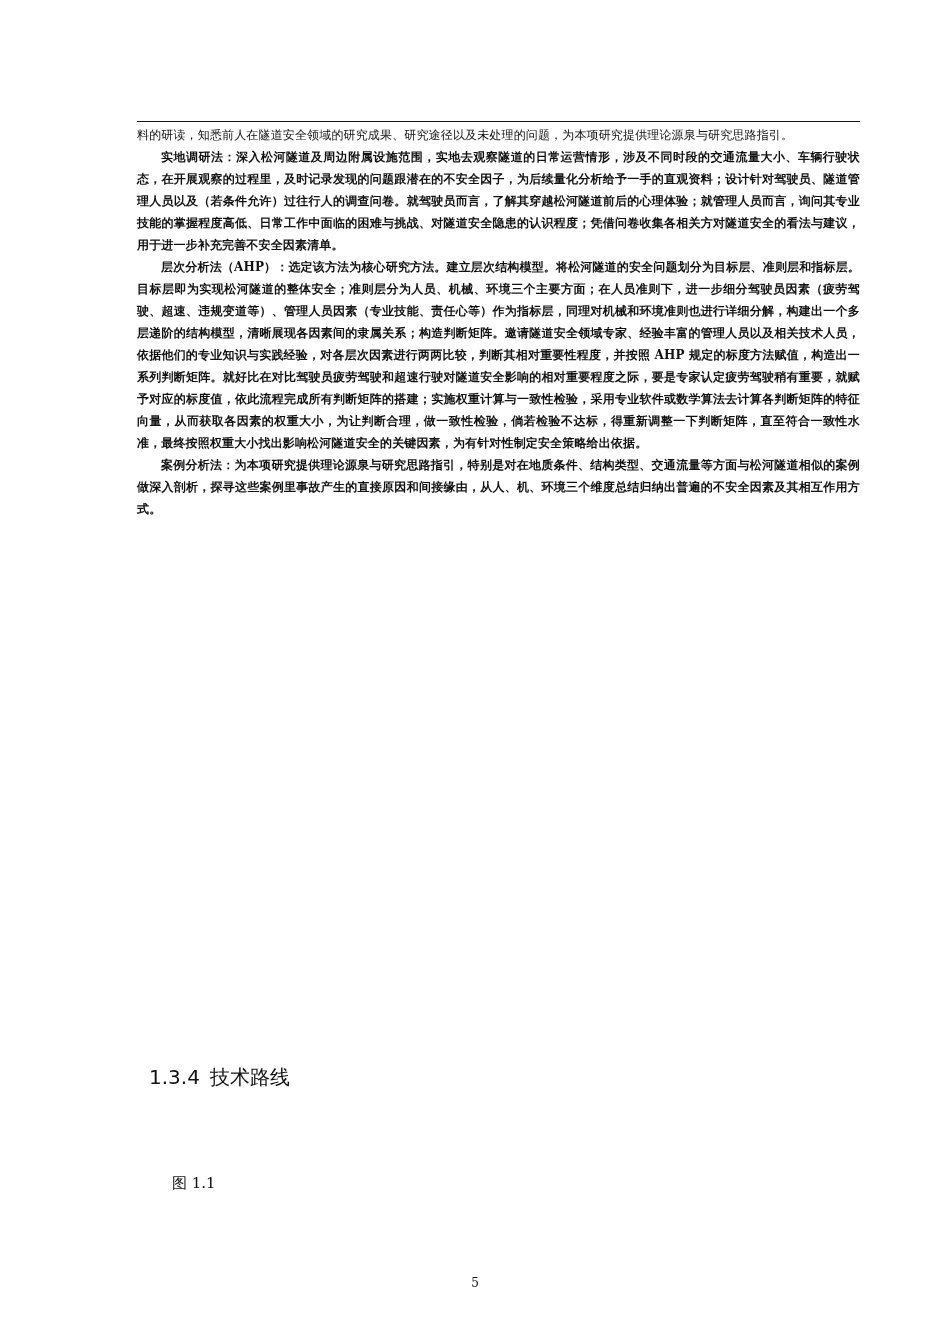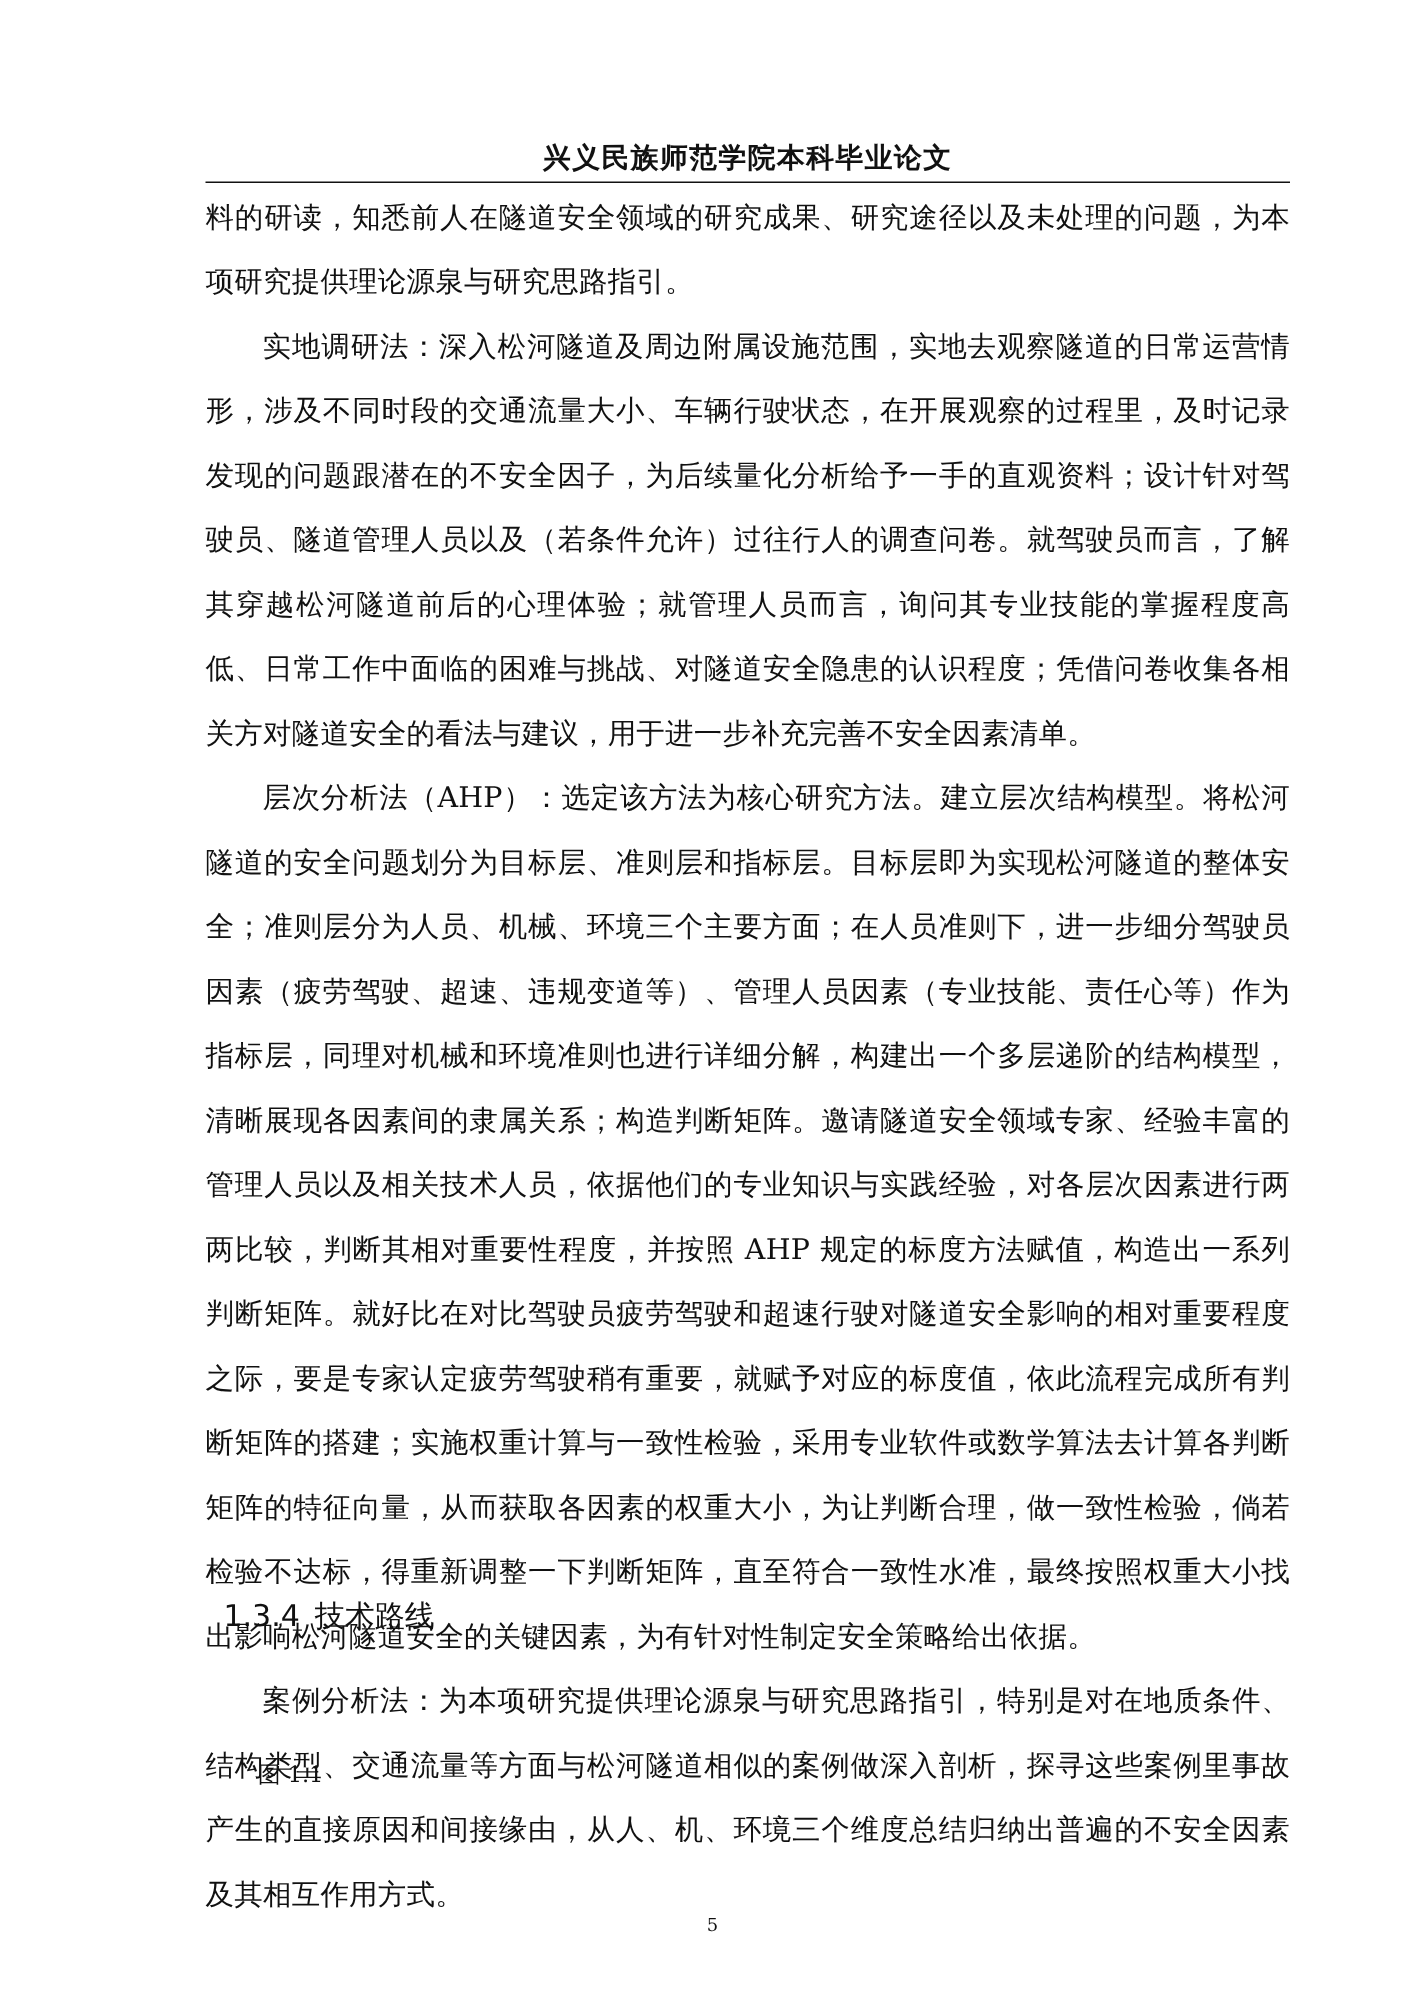"兴义民族师范学院本科毕业论文" div.running-header { html: <div>兴义民族师范学院本科毕业论文</div> -> none }
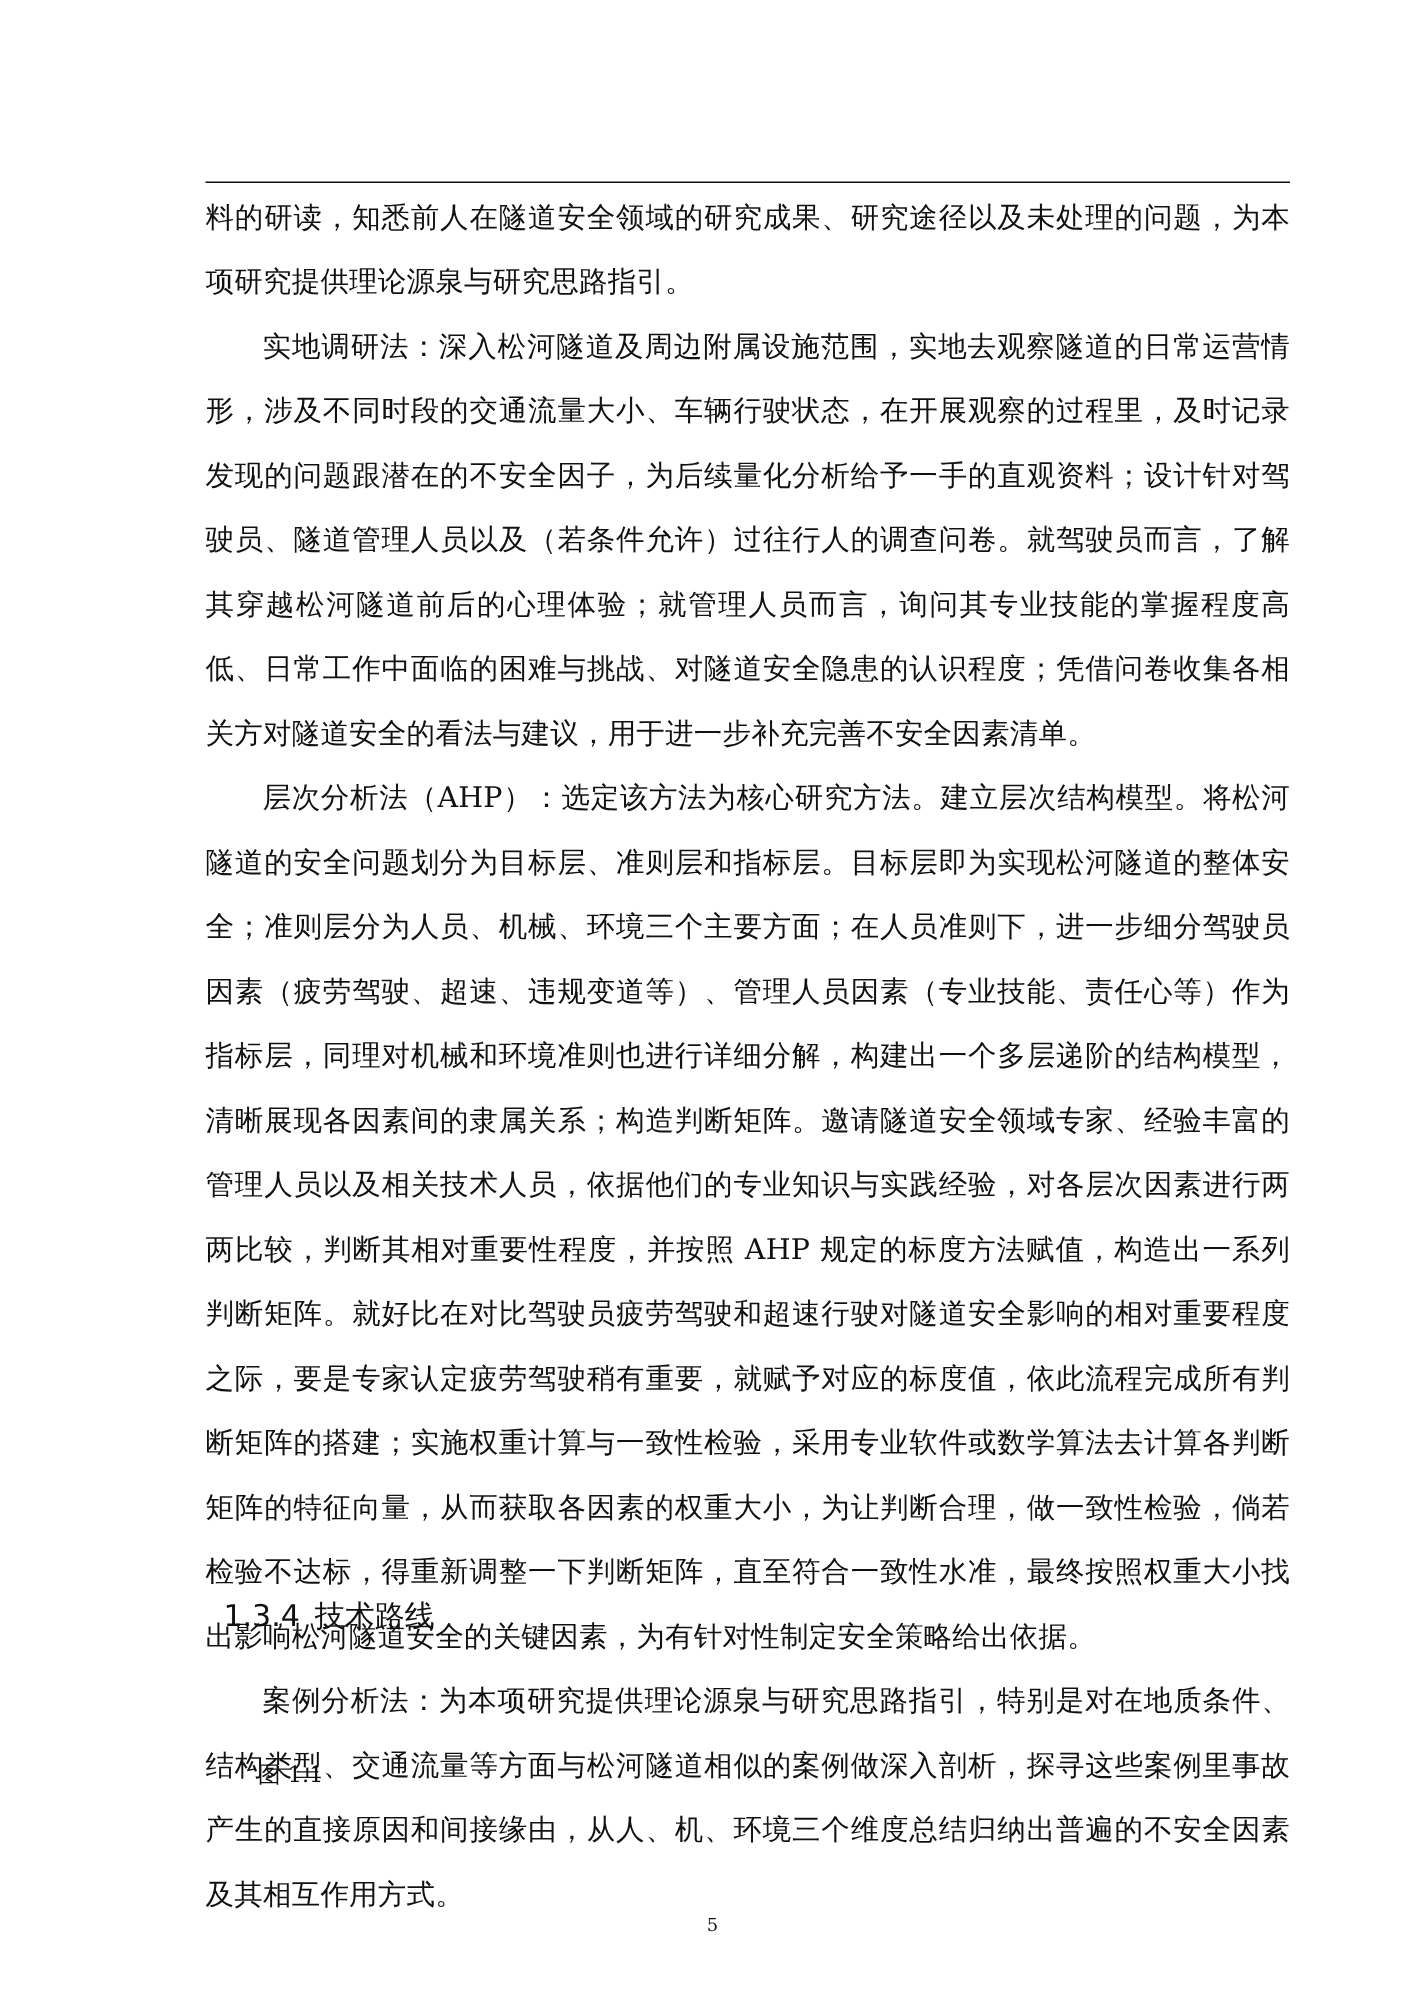"料的研读，知悉前人在隧道安全领域的研究成果、研究途径以及未处理的问题，为本项研究" .para { font-size: 19px -> 12px; line-height: 43px -> 22px }
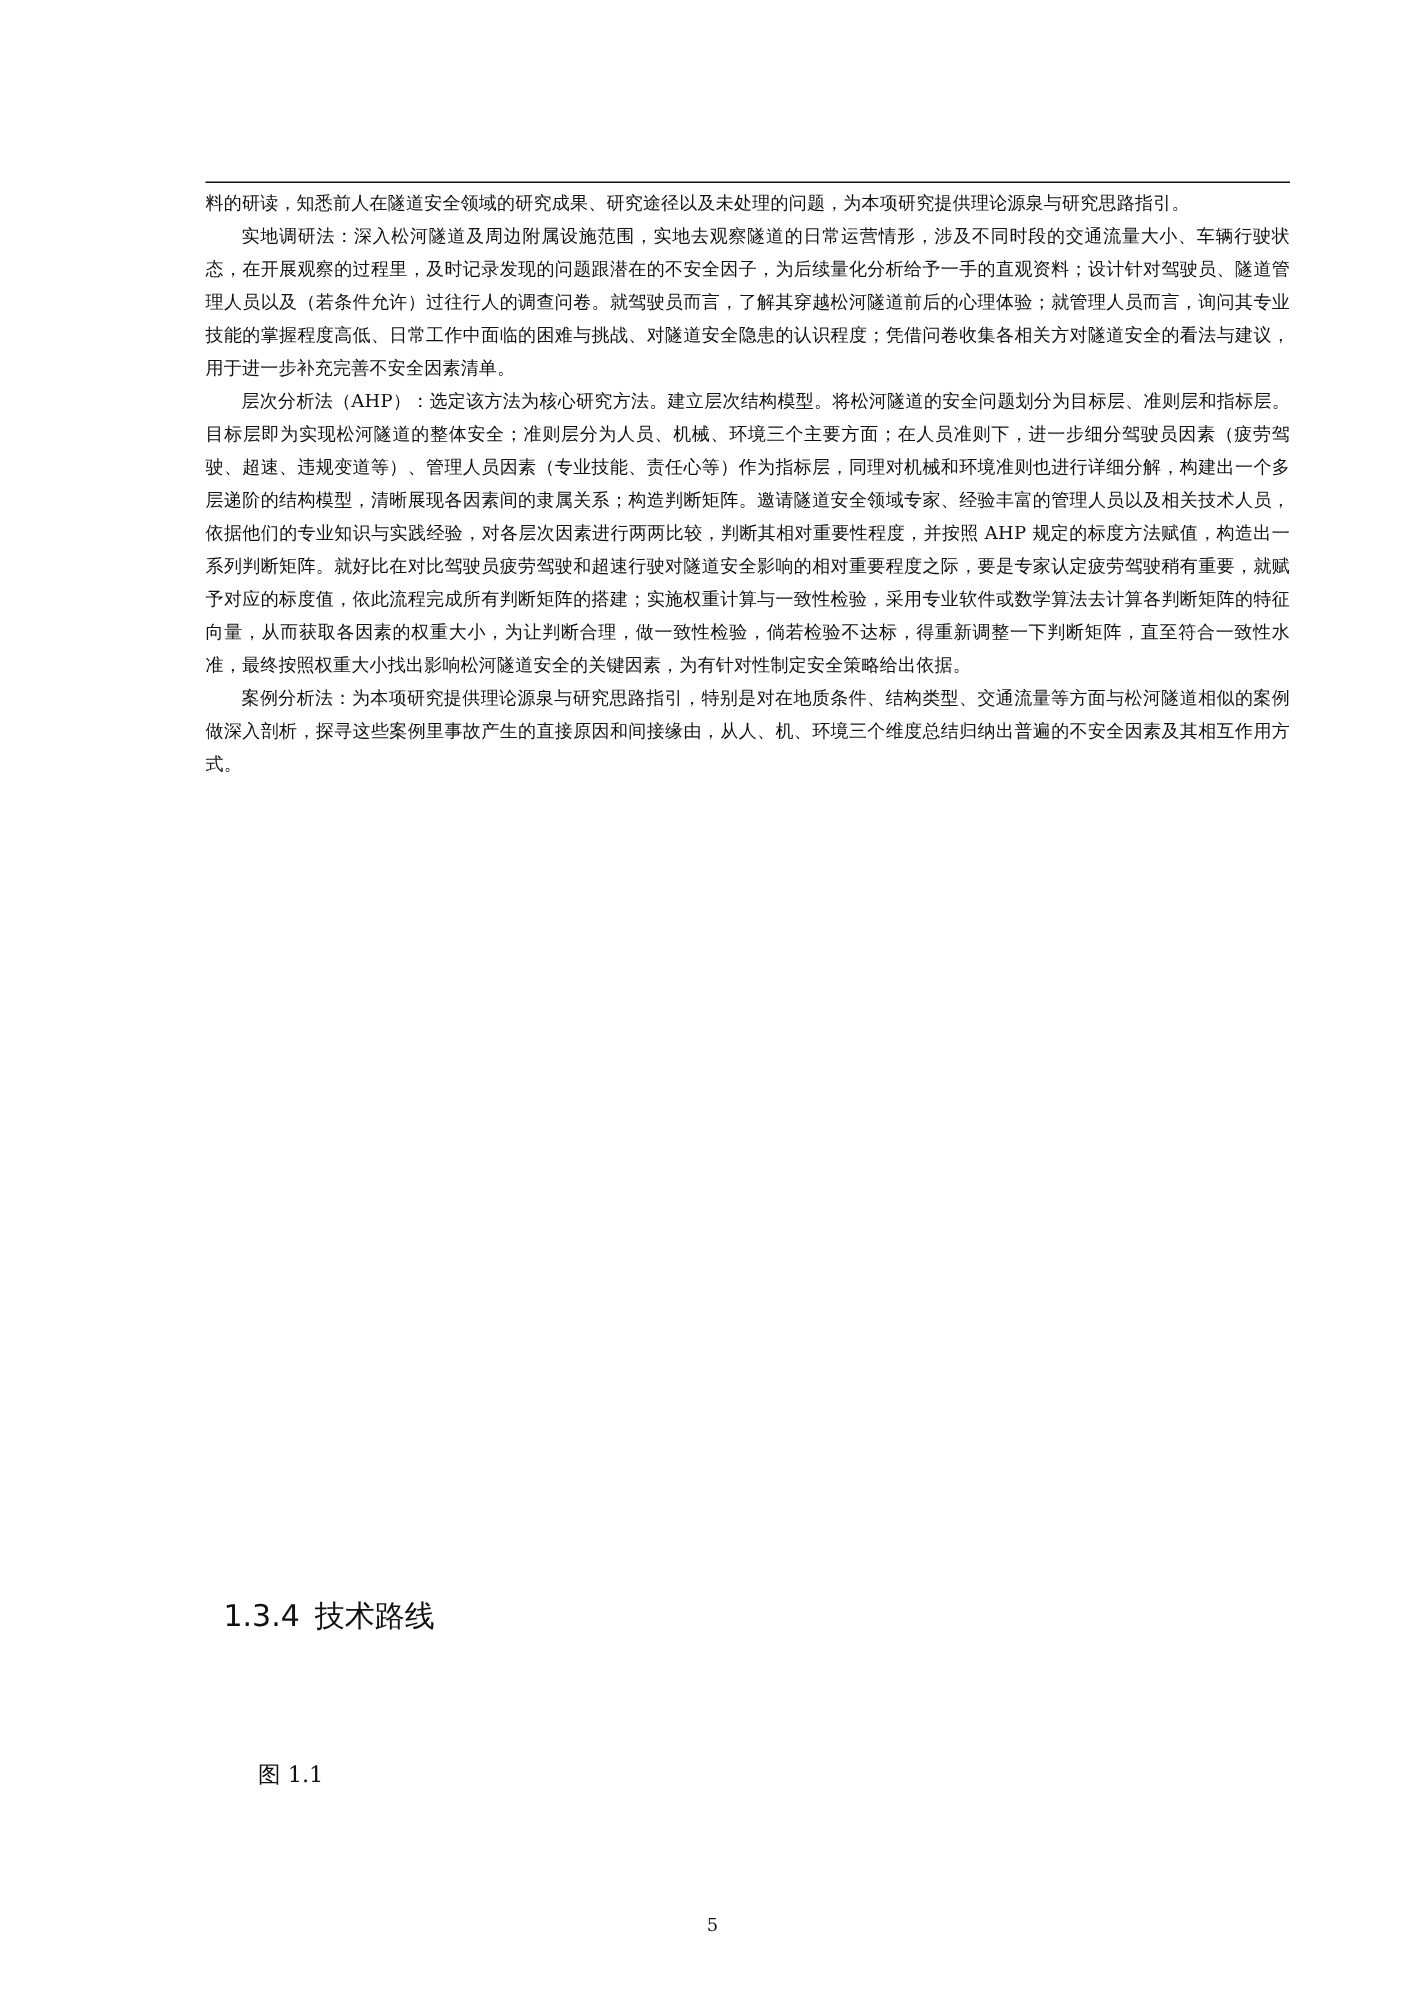"实地调研法：深入松河隧道及周边附属设施范围，实地去观察隧道的日常运营情形，涉及不" .para.indent { font-weight: none -> bold }
